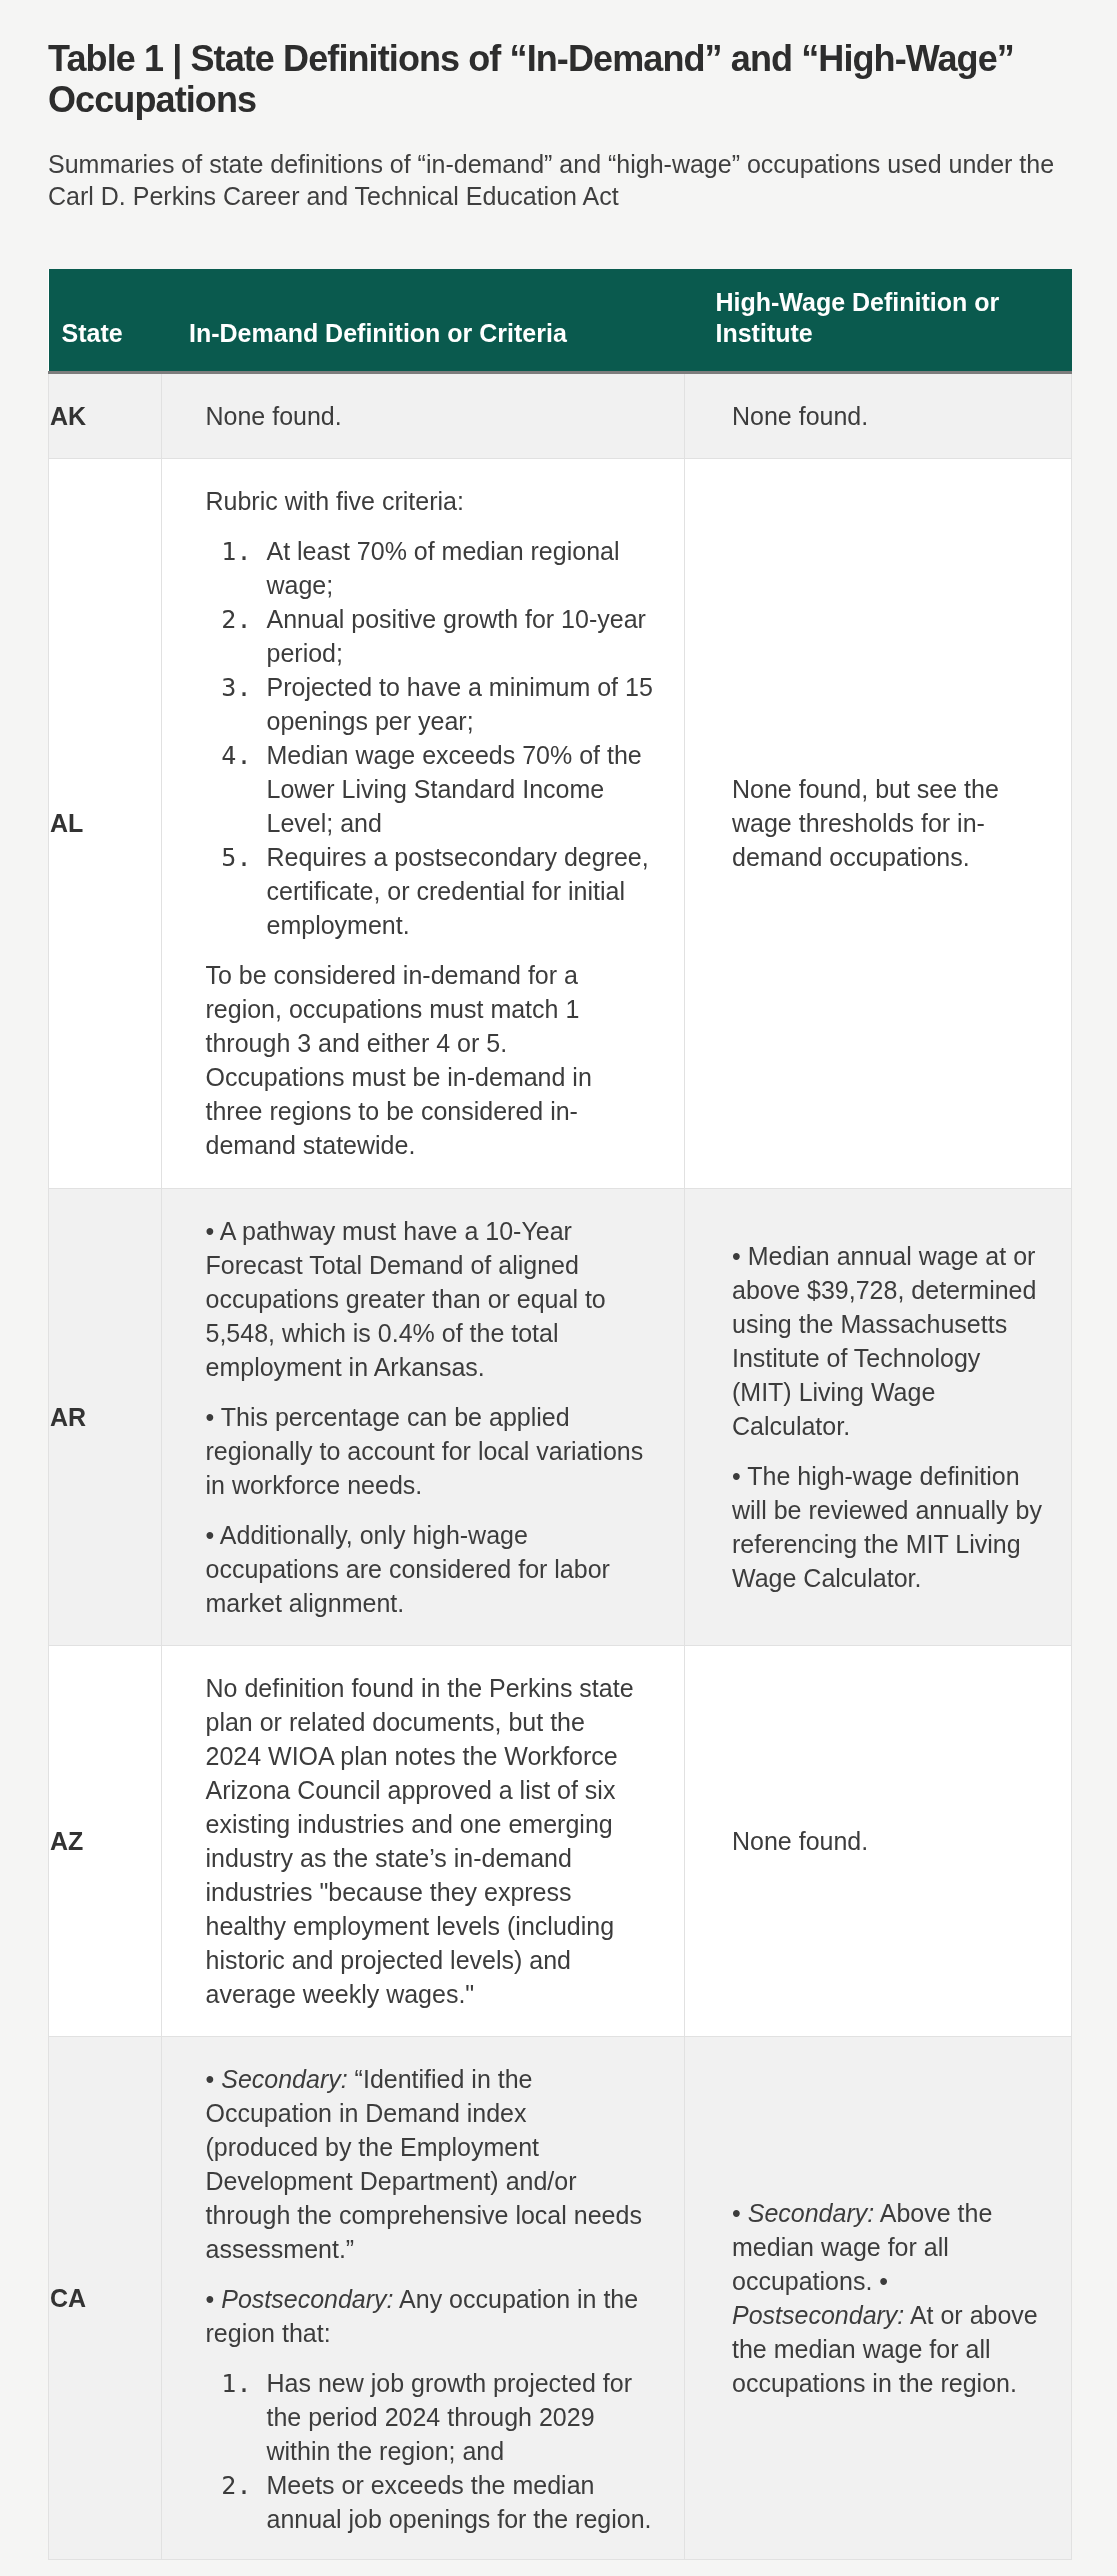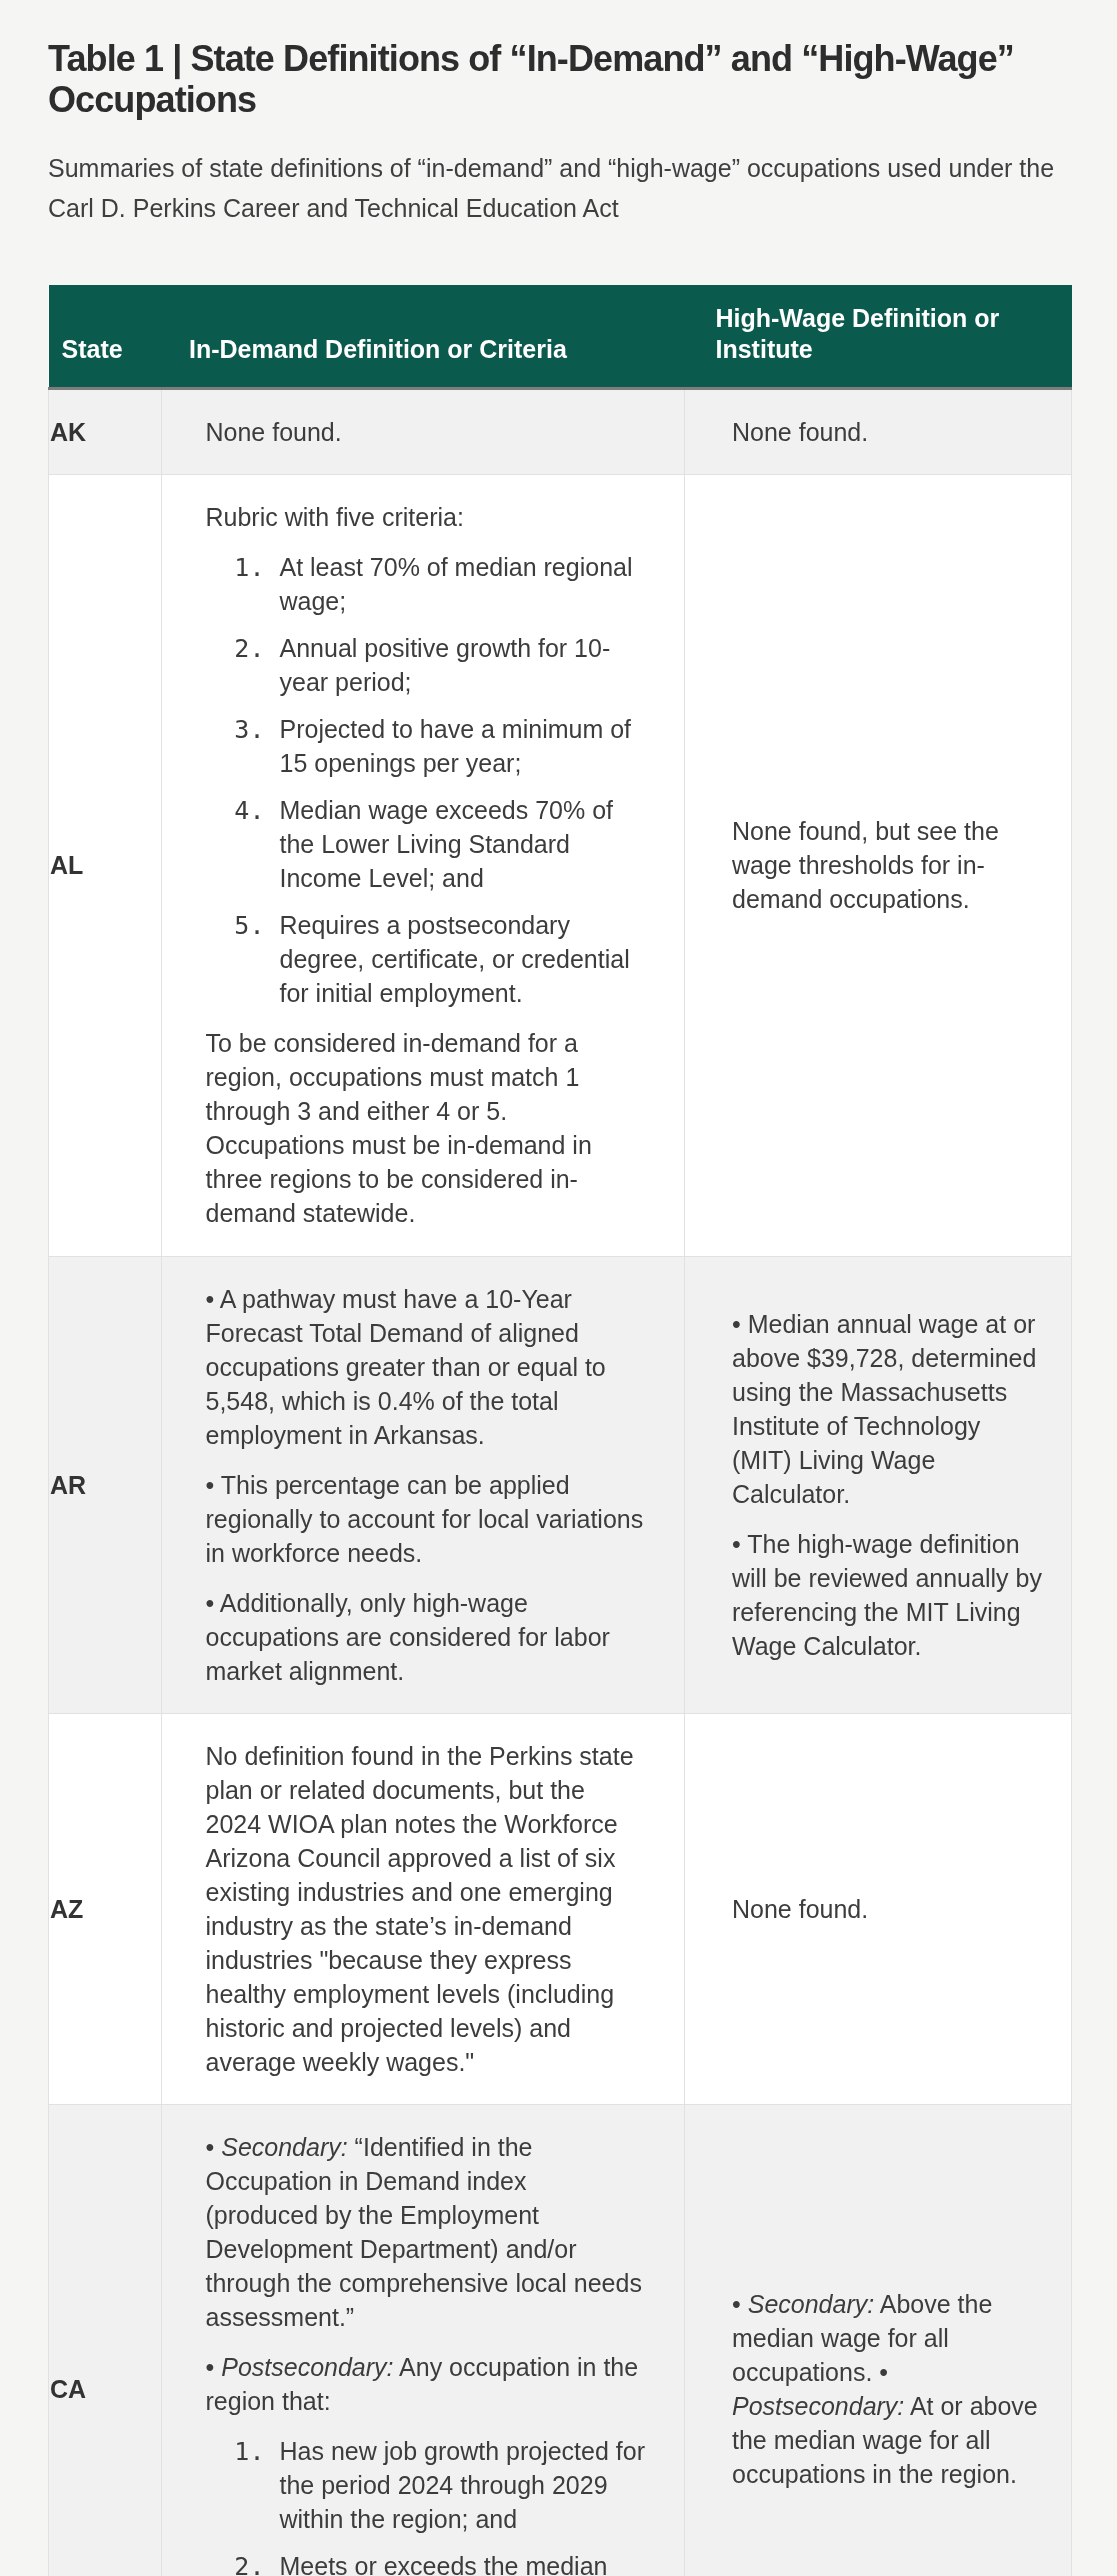"Summaries of state definitions of" .page-subtitle { line-height: 40px -> 32px }
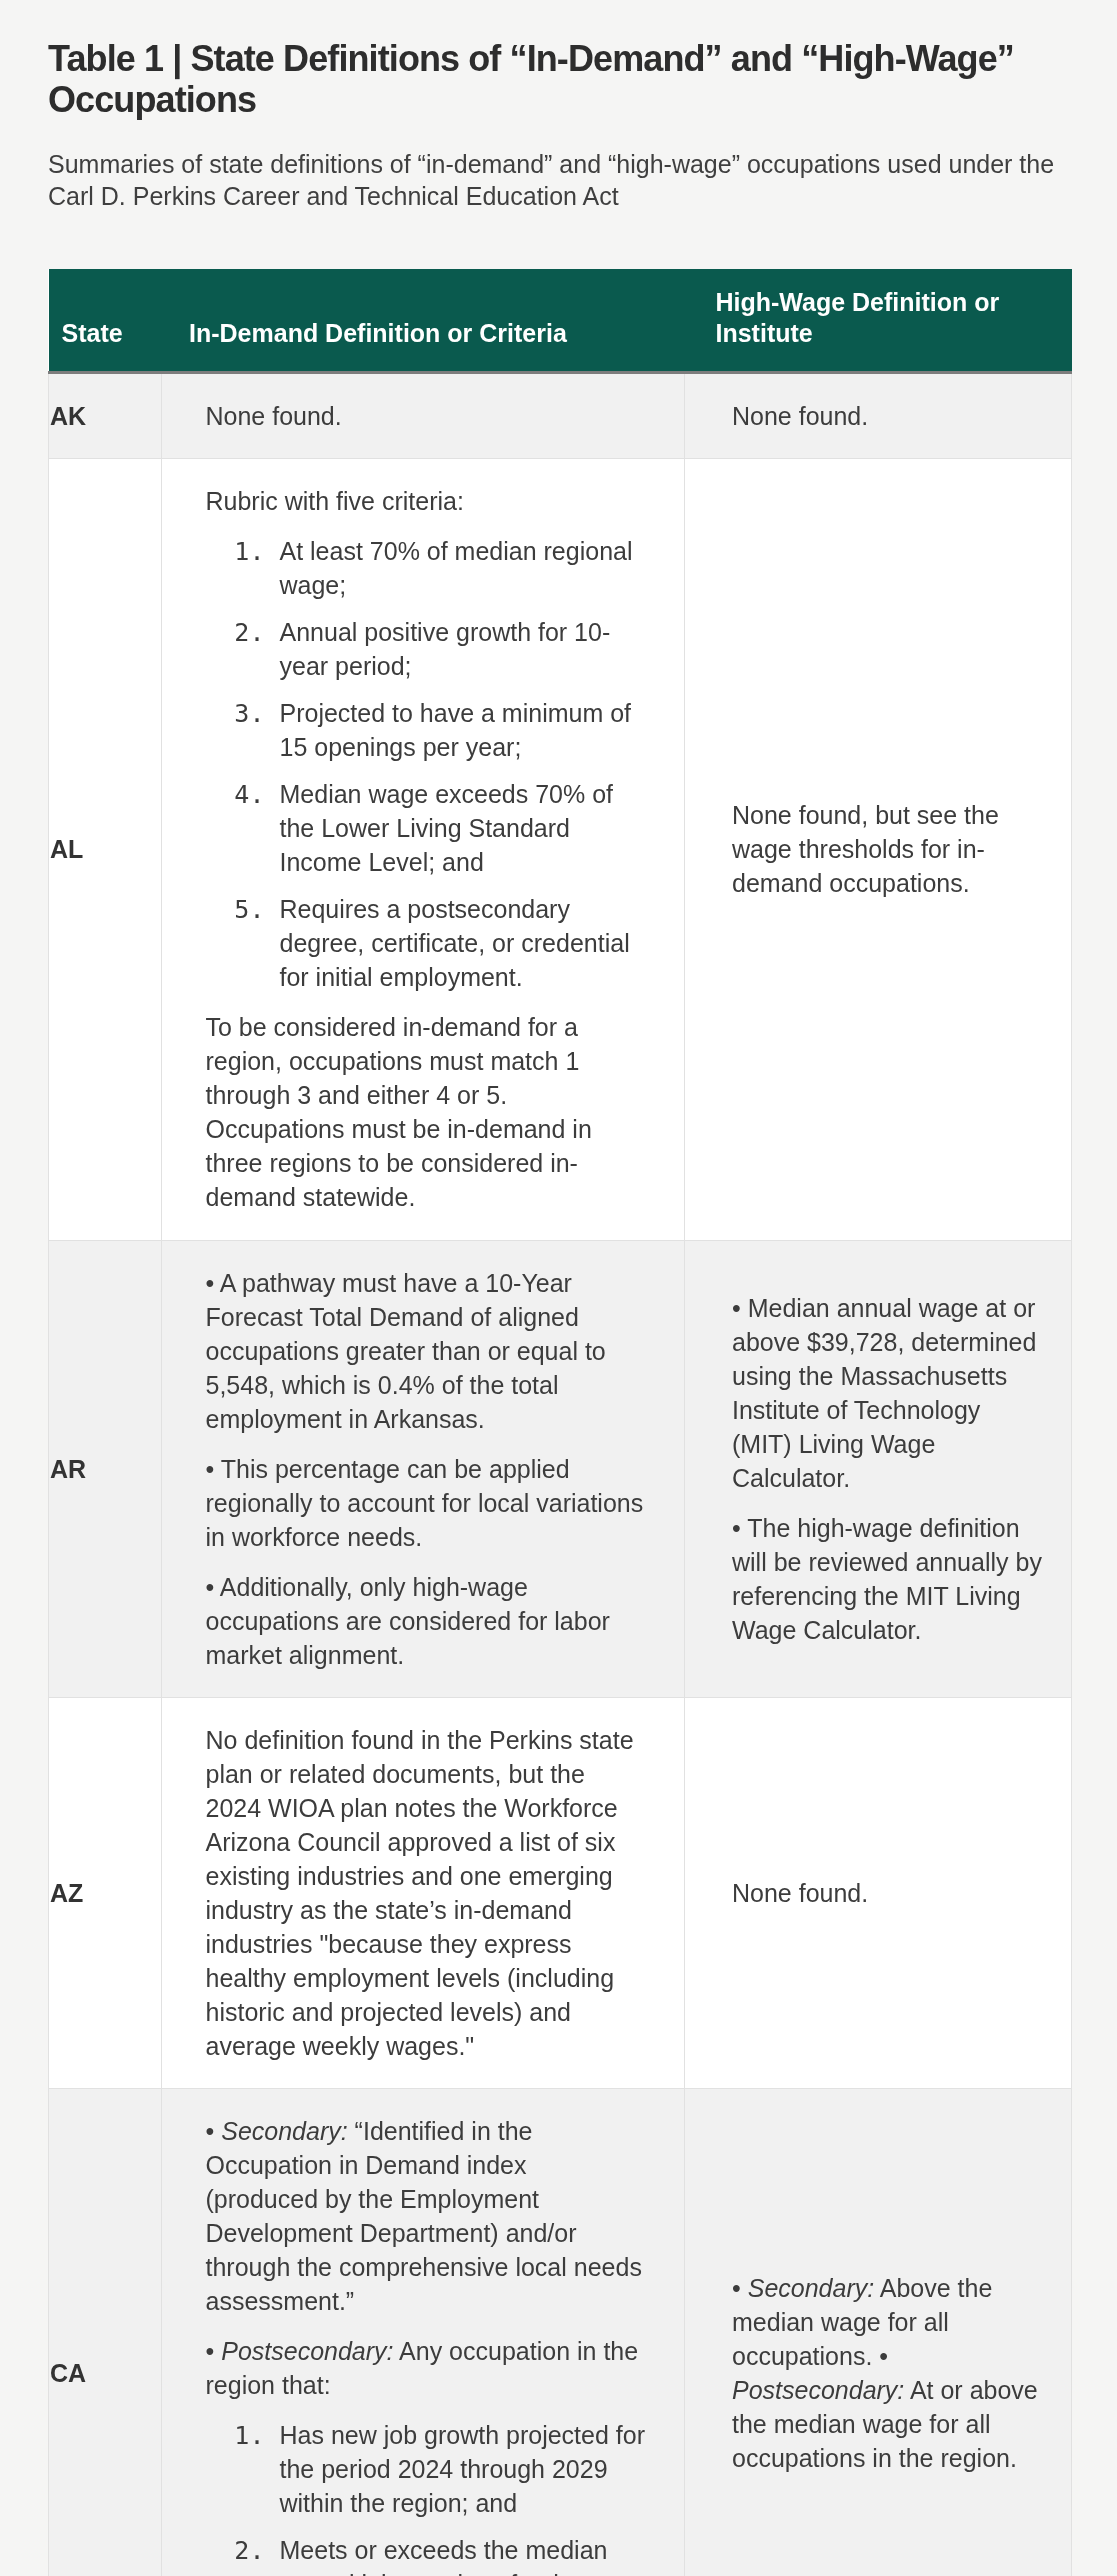"At least 70% of median" td ol li { margin: 13px -> 0 }
